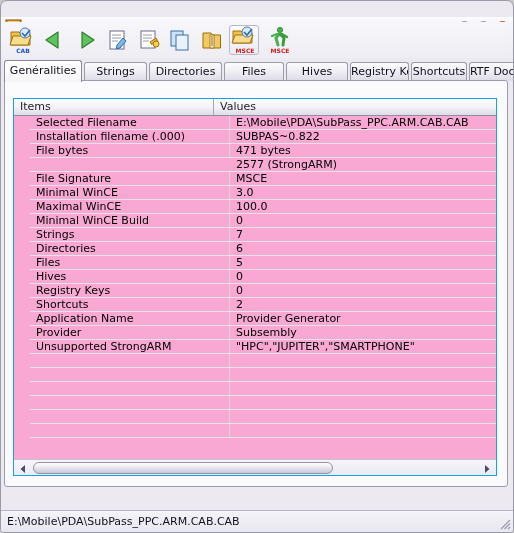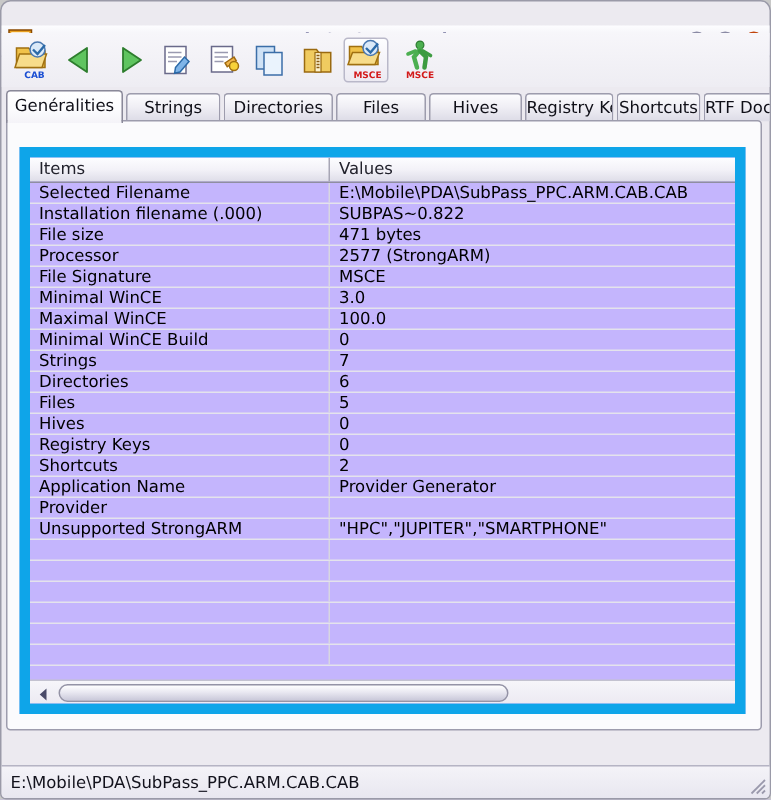"Items" #listview { background: #c4b5fd -> #f9a8d4; border: 7px solid #0ea5e9 -> 1px solid #0ea5e9 }
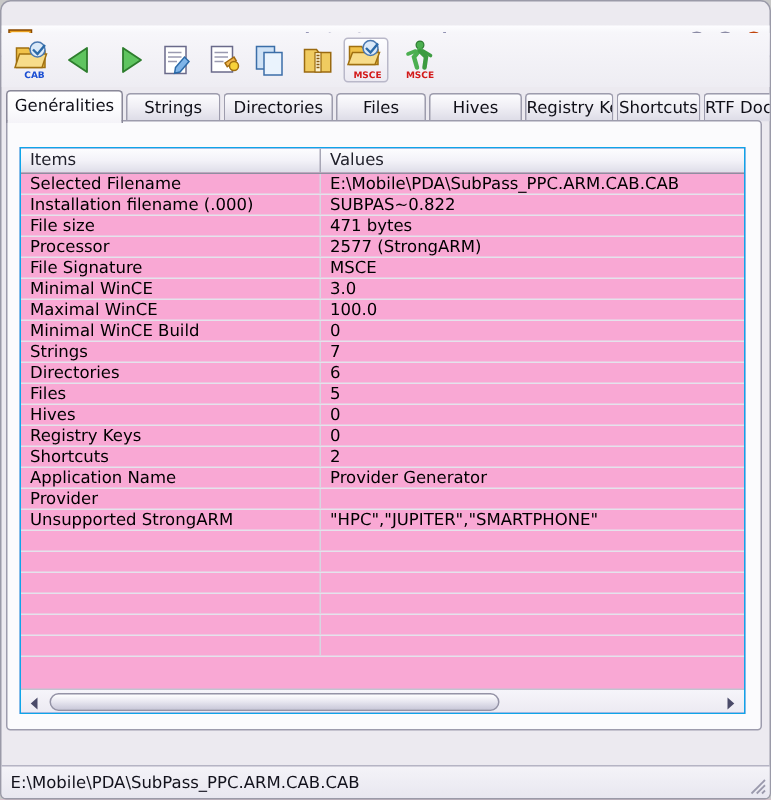"Selected Filename" #lv-body { left: 0 -> 16px }
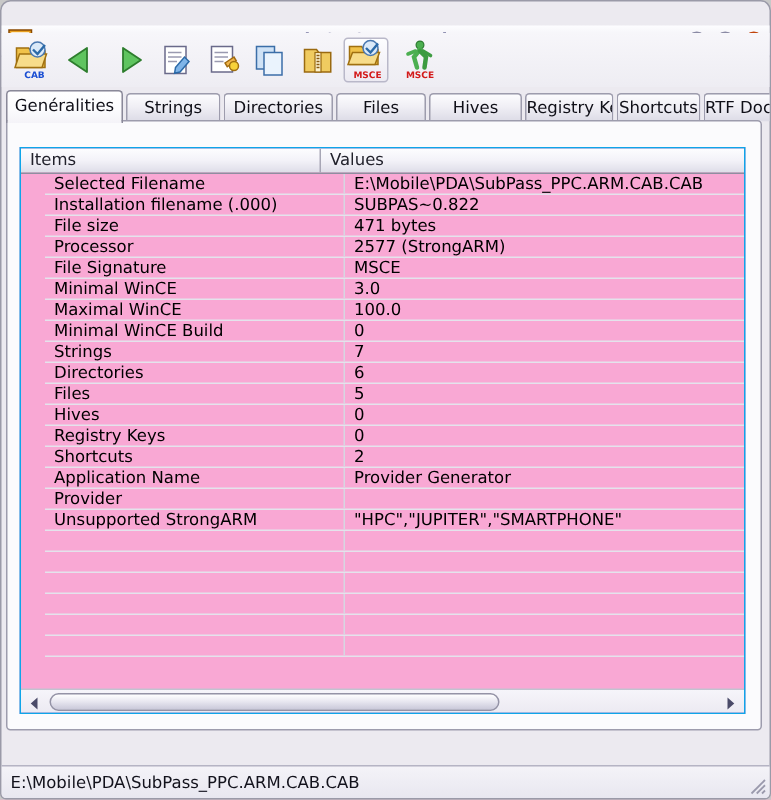"File size" div.lv-cell { text: size -> bytes }
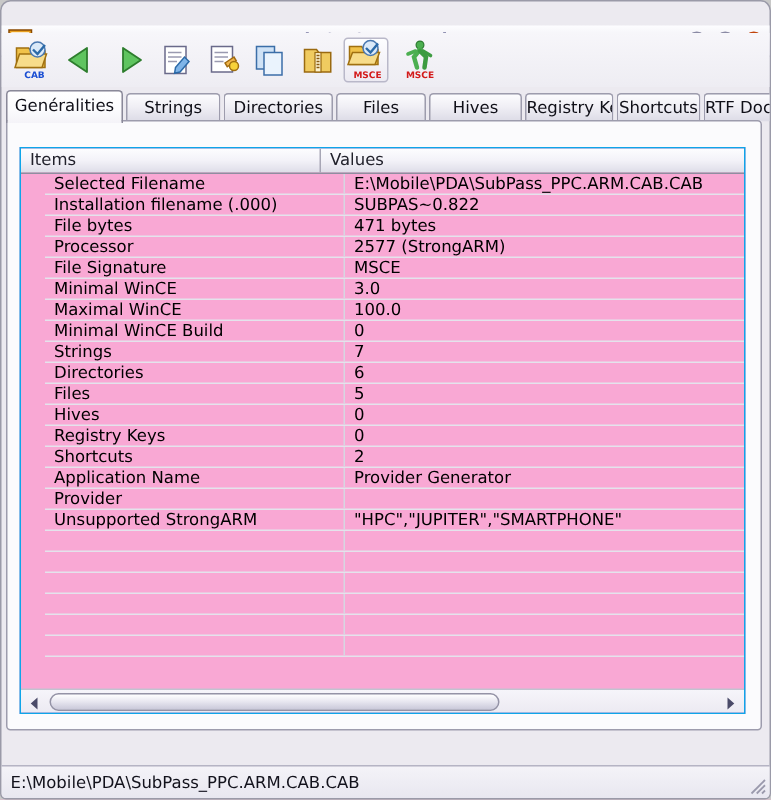"Processor" div.lv-cell { html: <div>Processor</div> -> none }
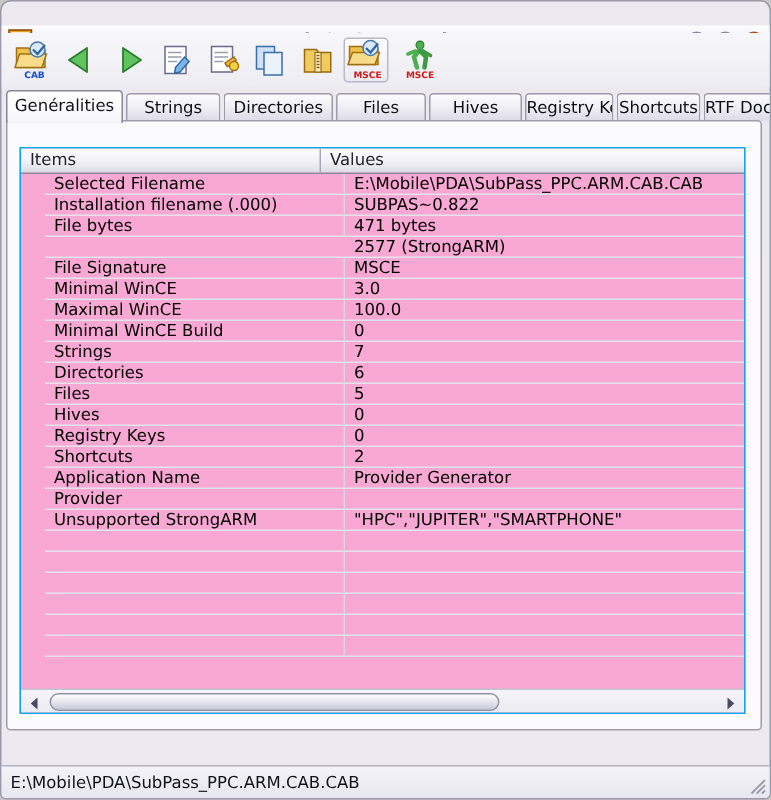"Subsembly" div.lv-cell { html: none -> <div>Subsembly</div> }
